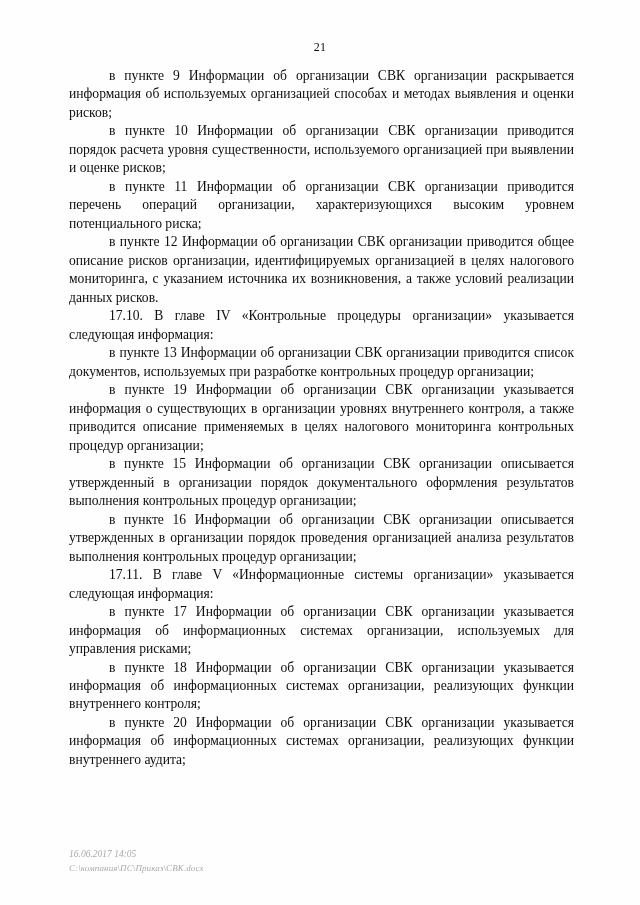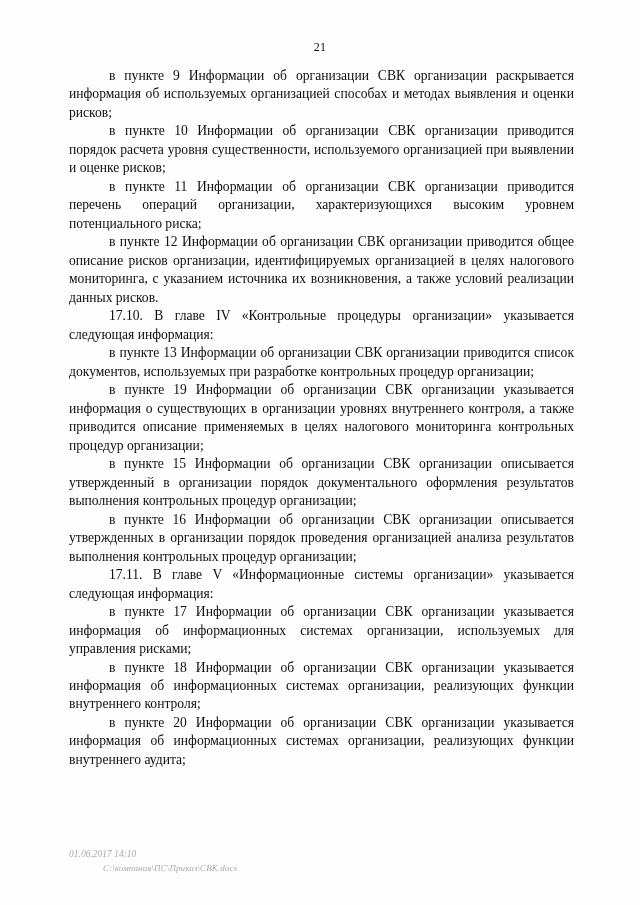"01.06.2017 14:10" div.line1 { text: 01.06.2017 14:10 -> 16.06.2017 14:05 }
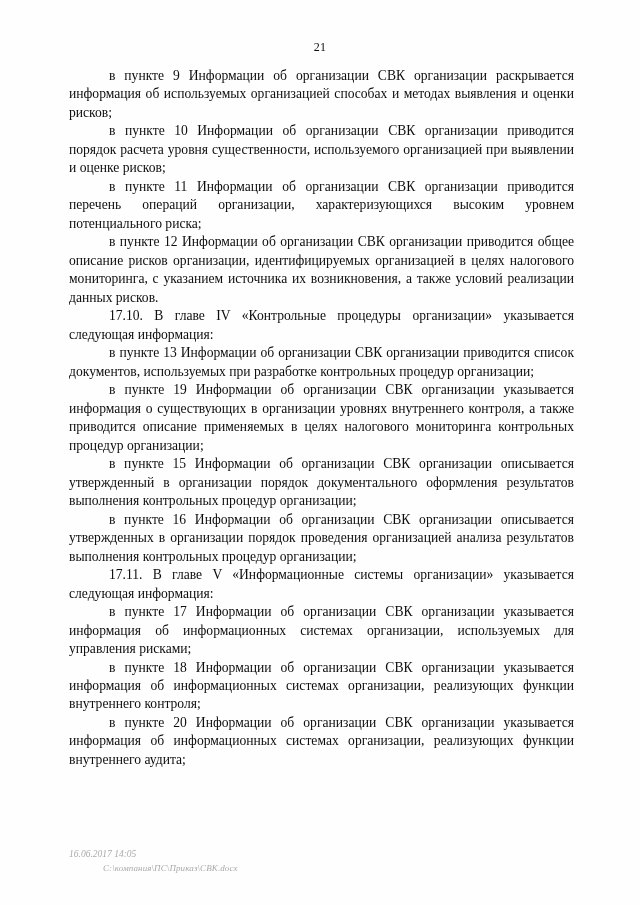"C:\компания\ПС\Приказ\СВК.docx" .footer .line2 { margin-left: 34px -> none }
